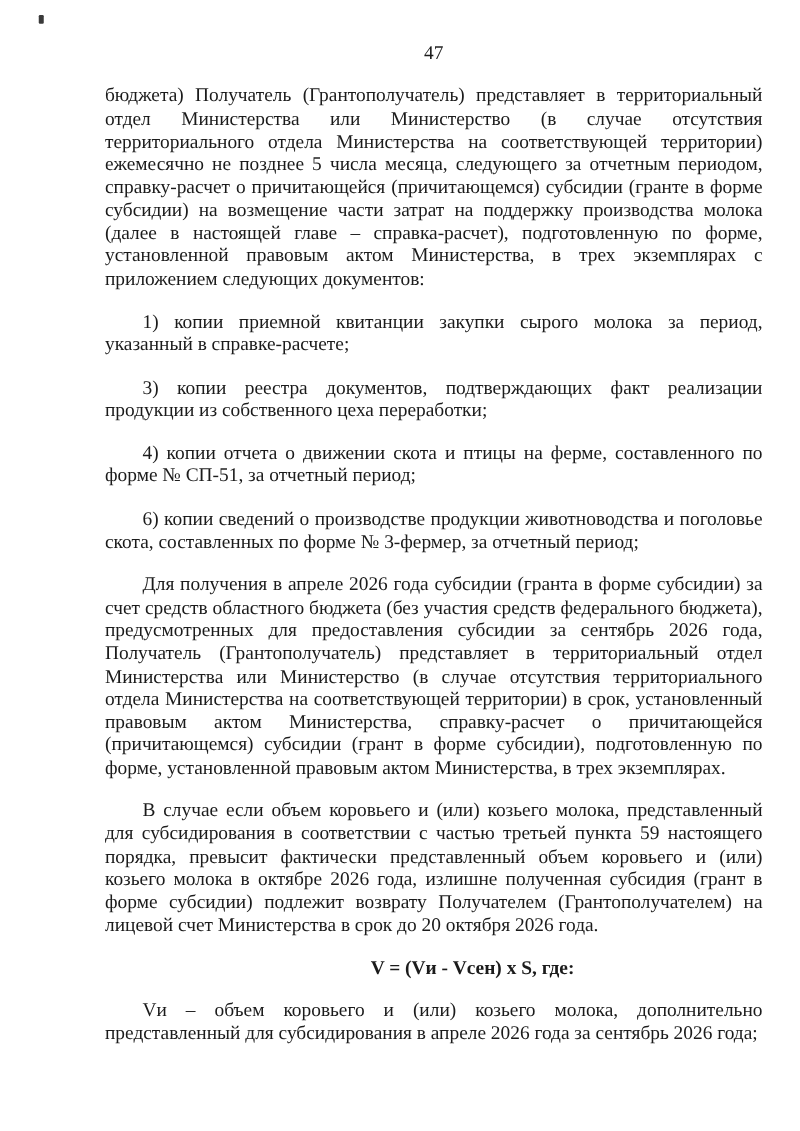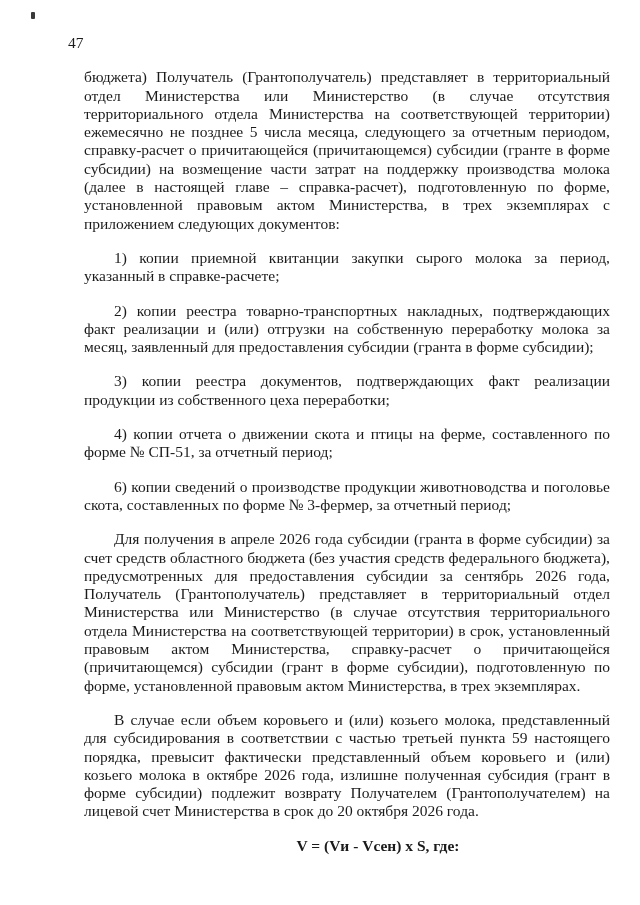"47" .page-number { text-align: left -> center }
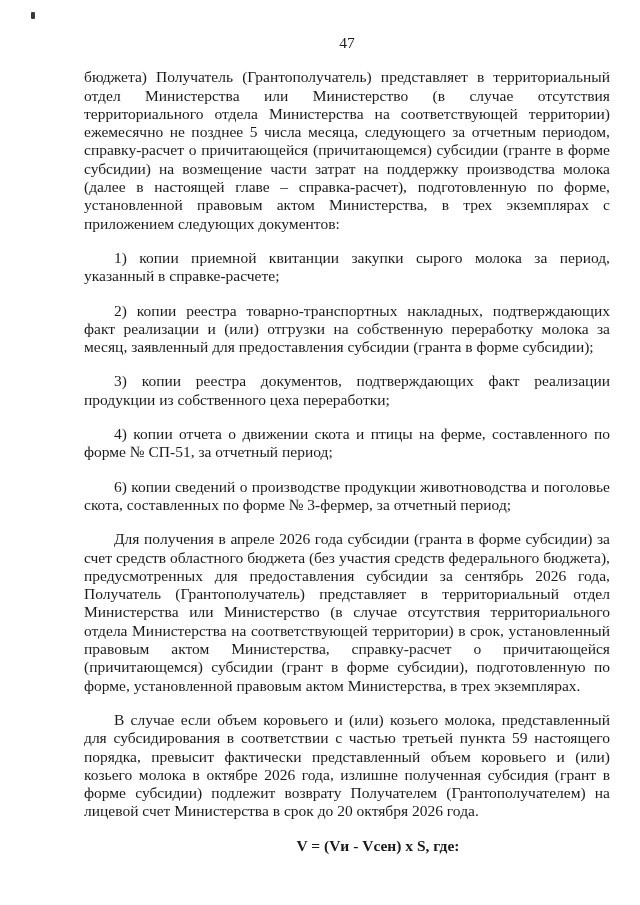"2) копии реестра товарно-транспортных" p { html: <p>2) копии реестра товарно-транспортных накладных, подтверждающих факт реализации и (или) отгрузки на собственную переработку молока за месяц, заявленный для предоставления субсидии (гранта в форме субсидии);</p> -> none }
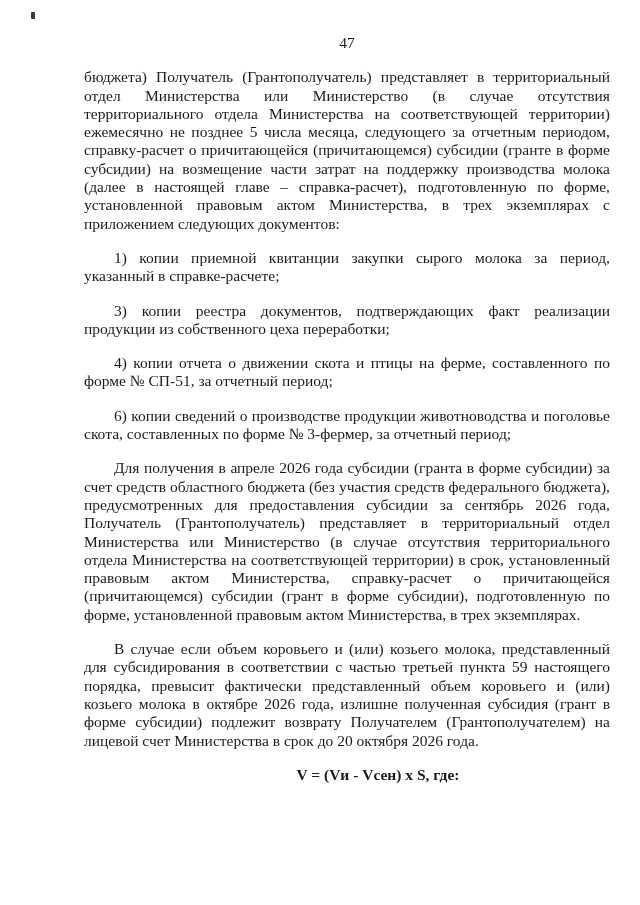"Vи – объем коровьего и" p { html: none -> <p>Vи – объем коровьего и (или) козьего молока, дополнительно представленный для субсидирования в апреле 2026 года за сентябрь 2026 года;</p> }
